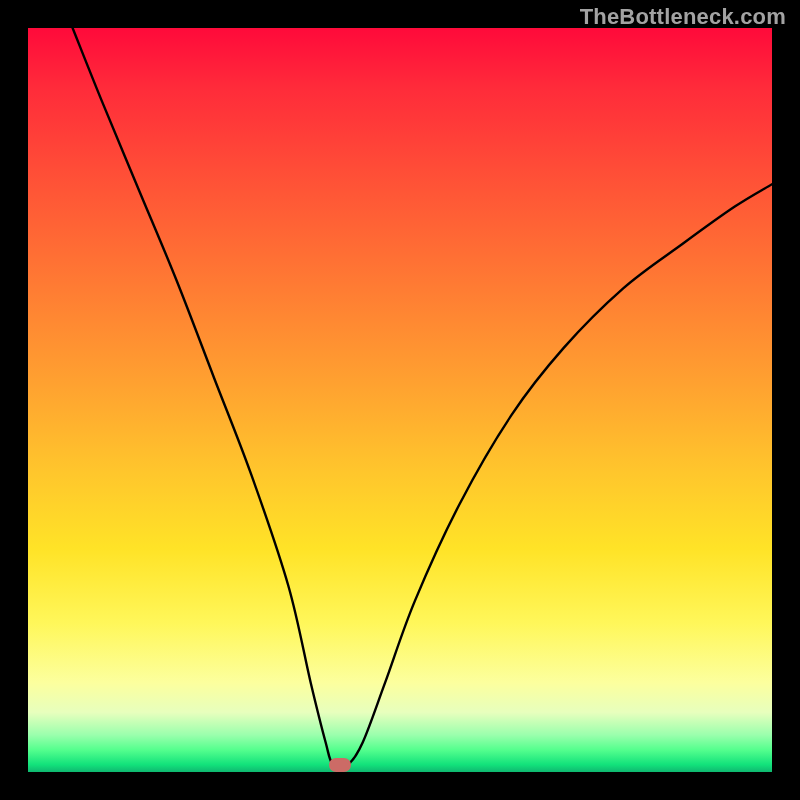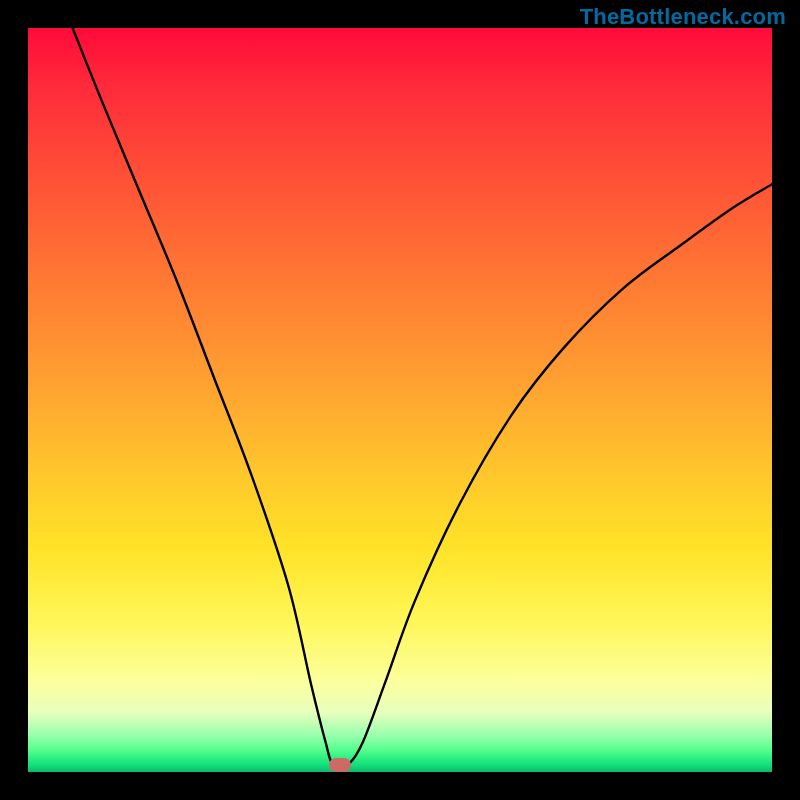"TheBottleneck.com" .watermark { color: #0369a1 -> #a3a3a3 }
